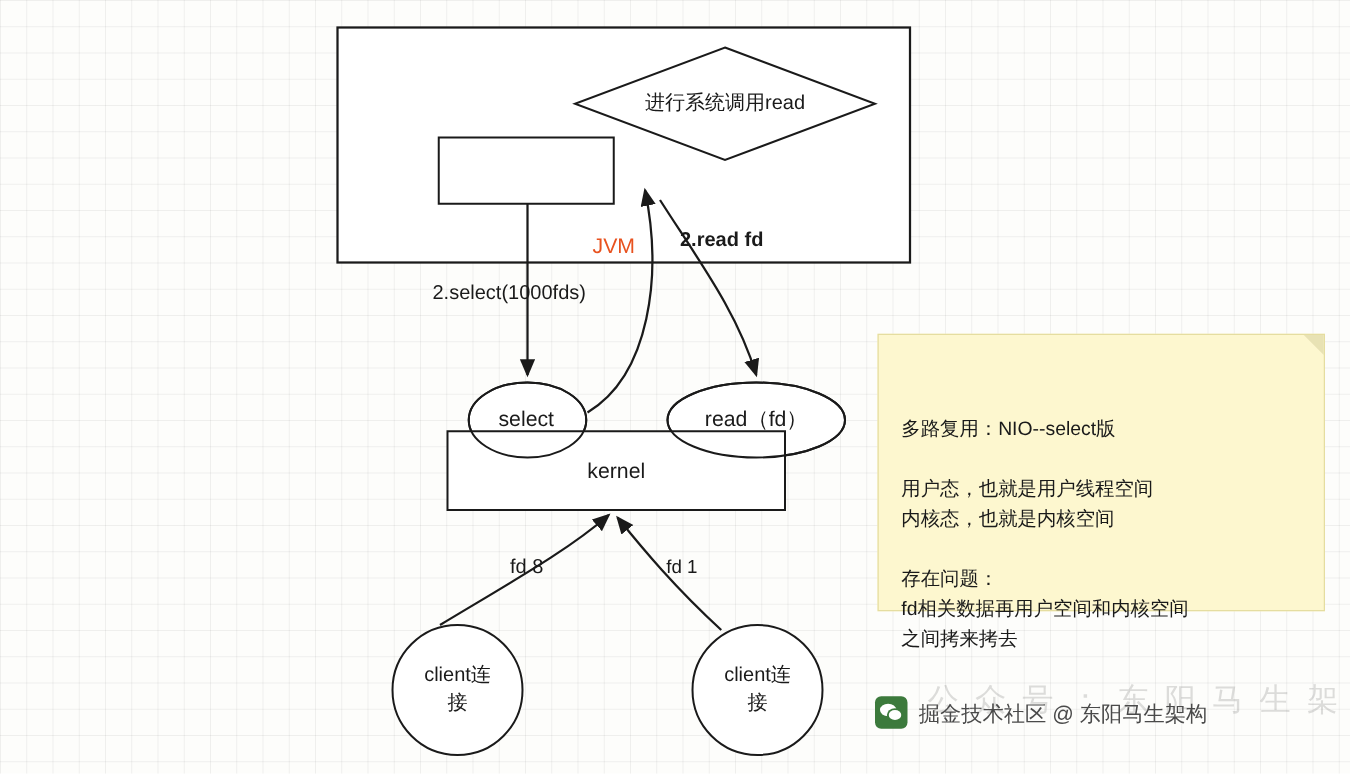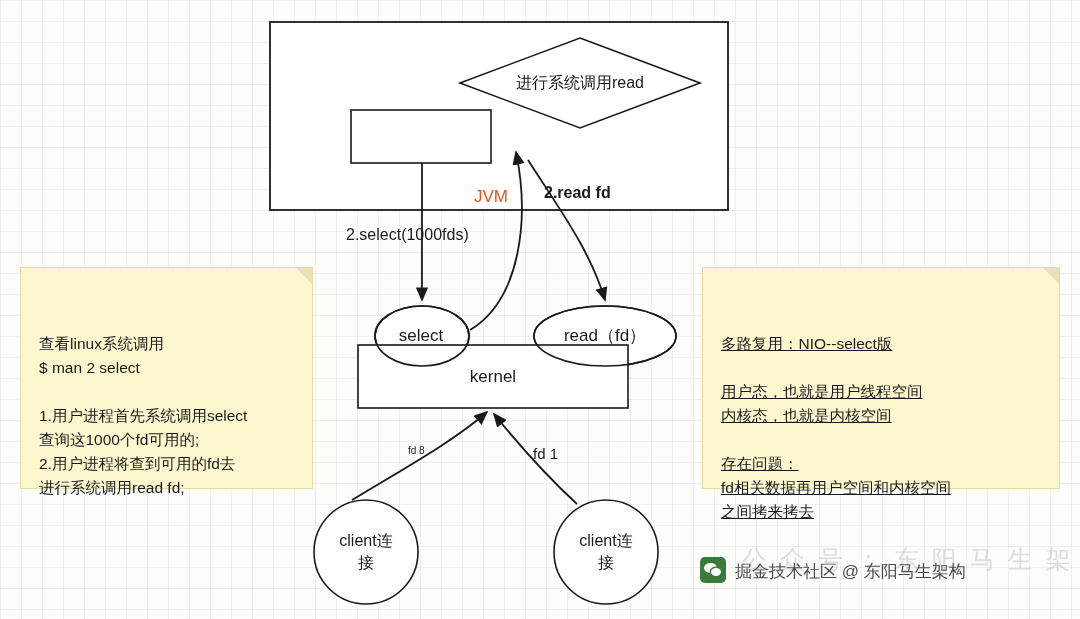"查看linux系统调用" div.note { html: <div> <span></span> <span>查看linux系统调用 $ man 2 select 1.用户进程首先系统调用select 查询这1000个fd可用的; 2.用户进程将查到可用的fd去 进行系统调用read fd;</span> </div> -> none }
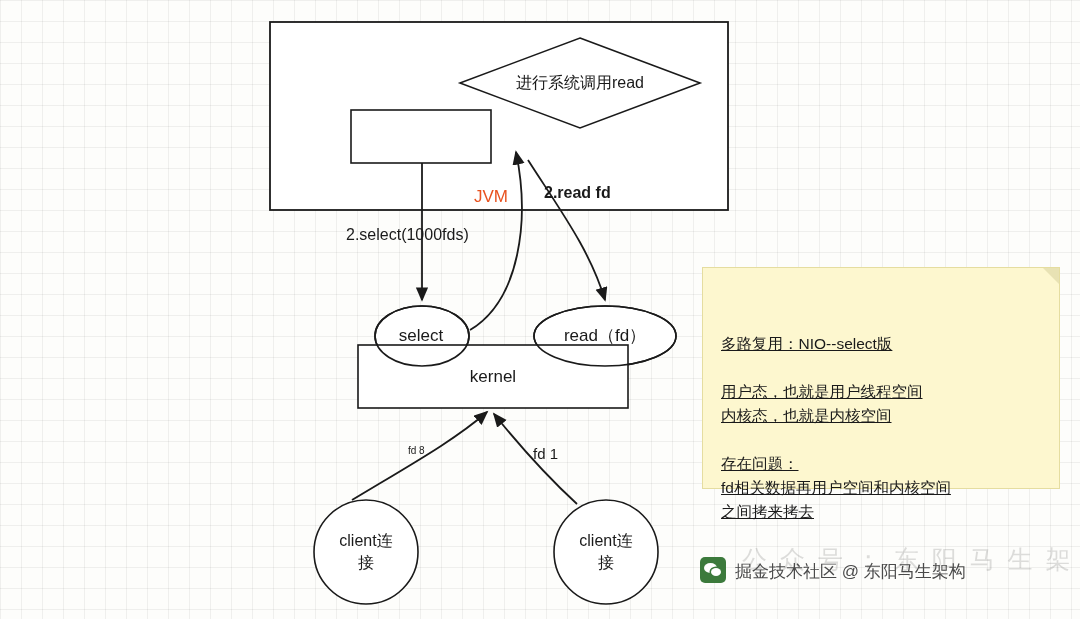"多路复用：NIO--select版" div.note { text-decoration: underline -> none }
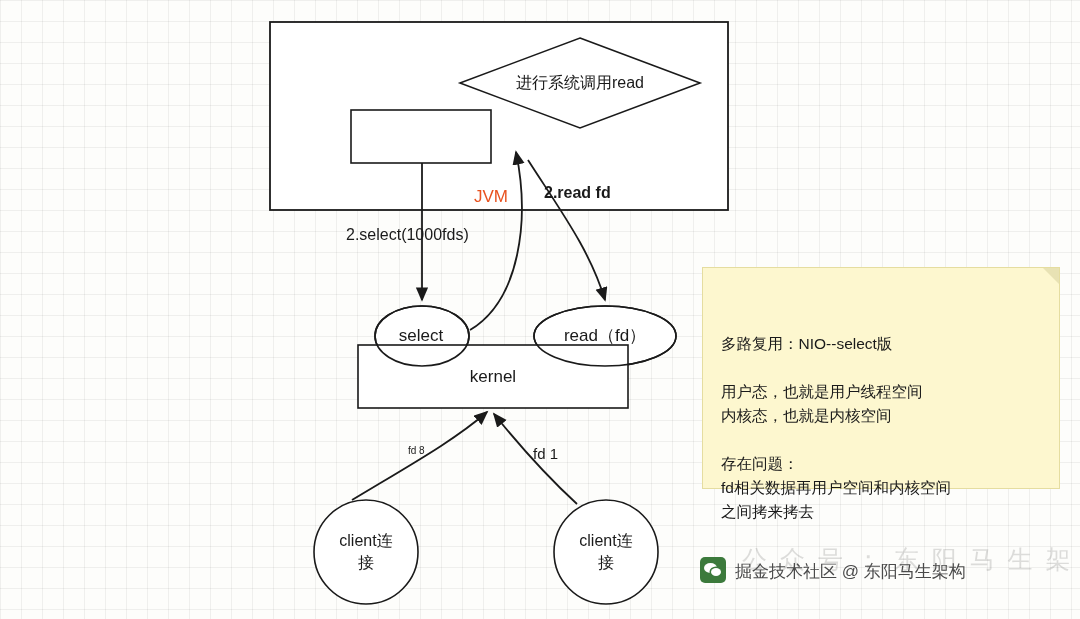"fd 8" div.label { font-size: 10px -> 16px }
